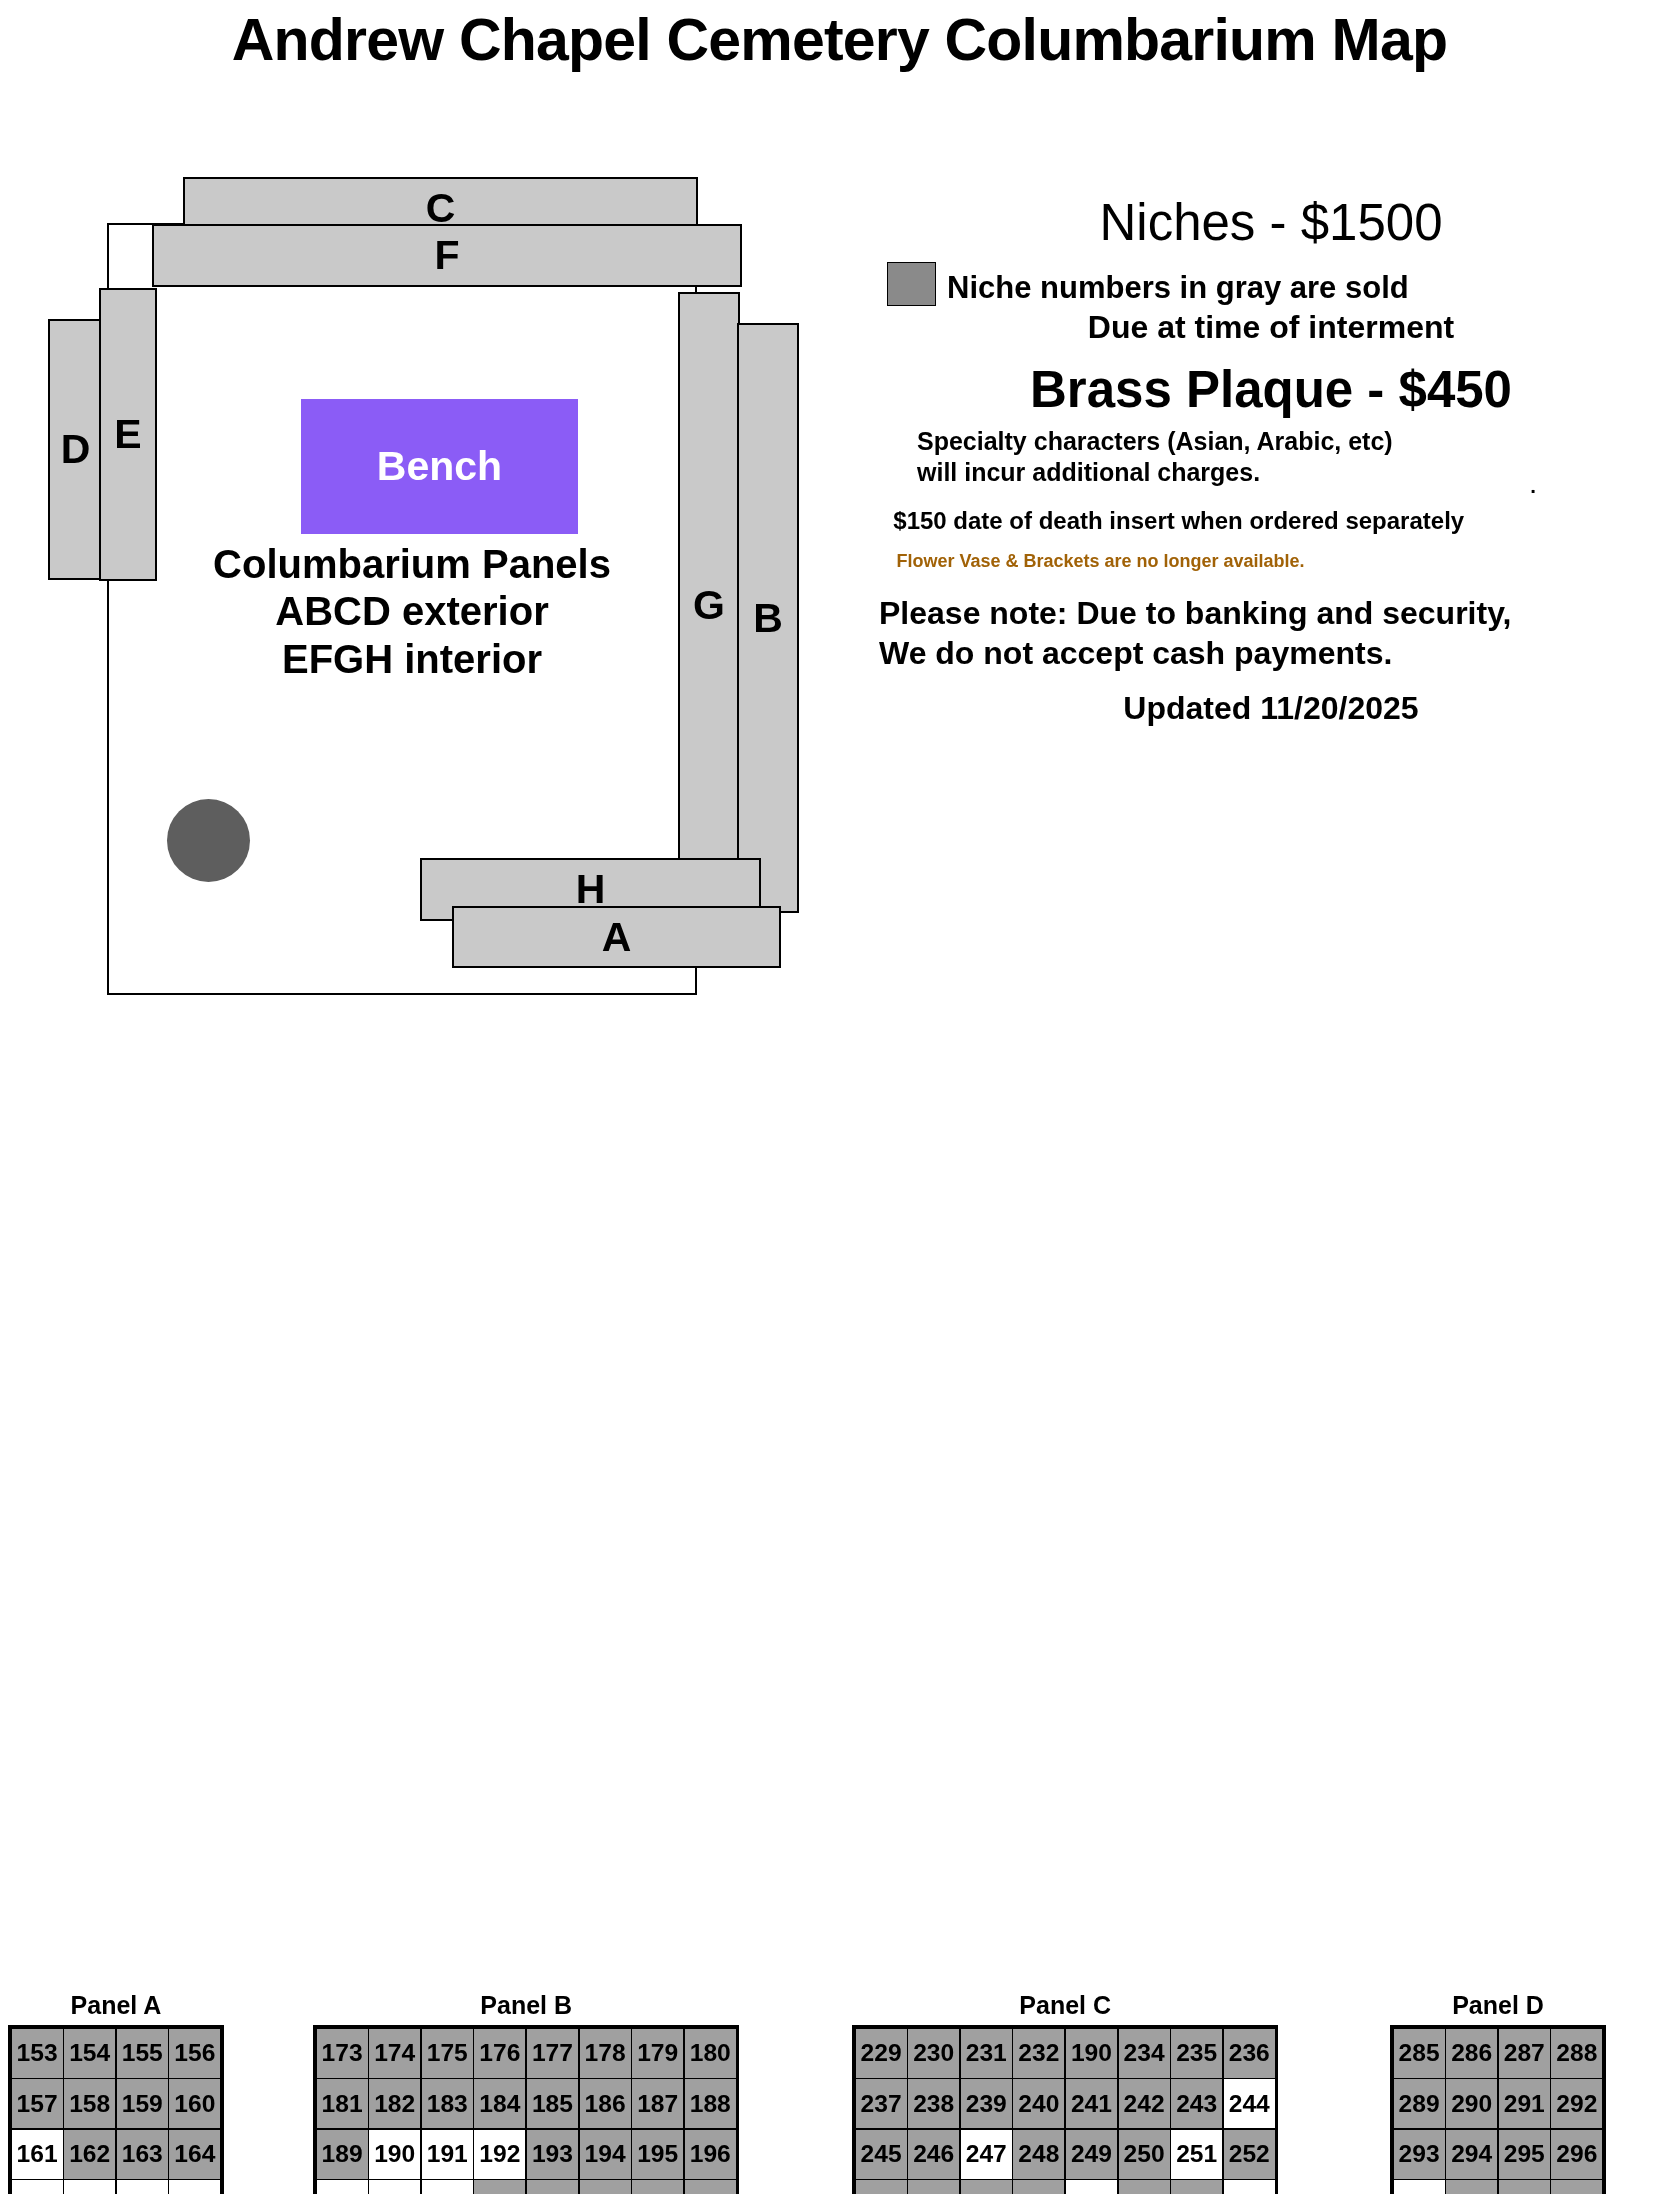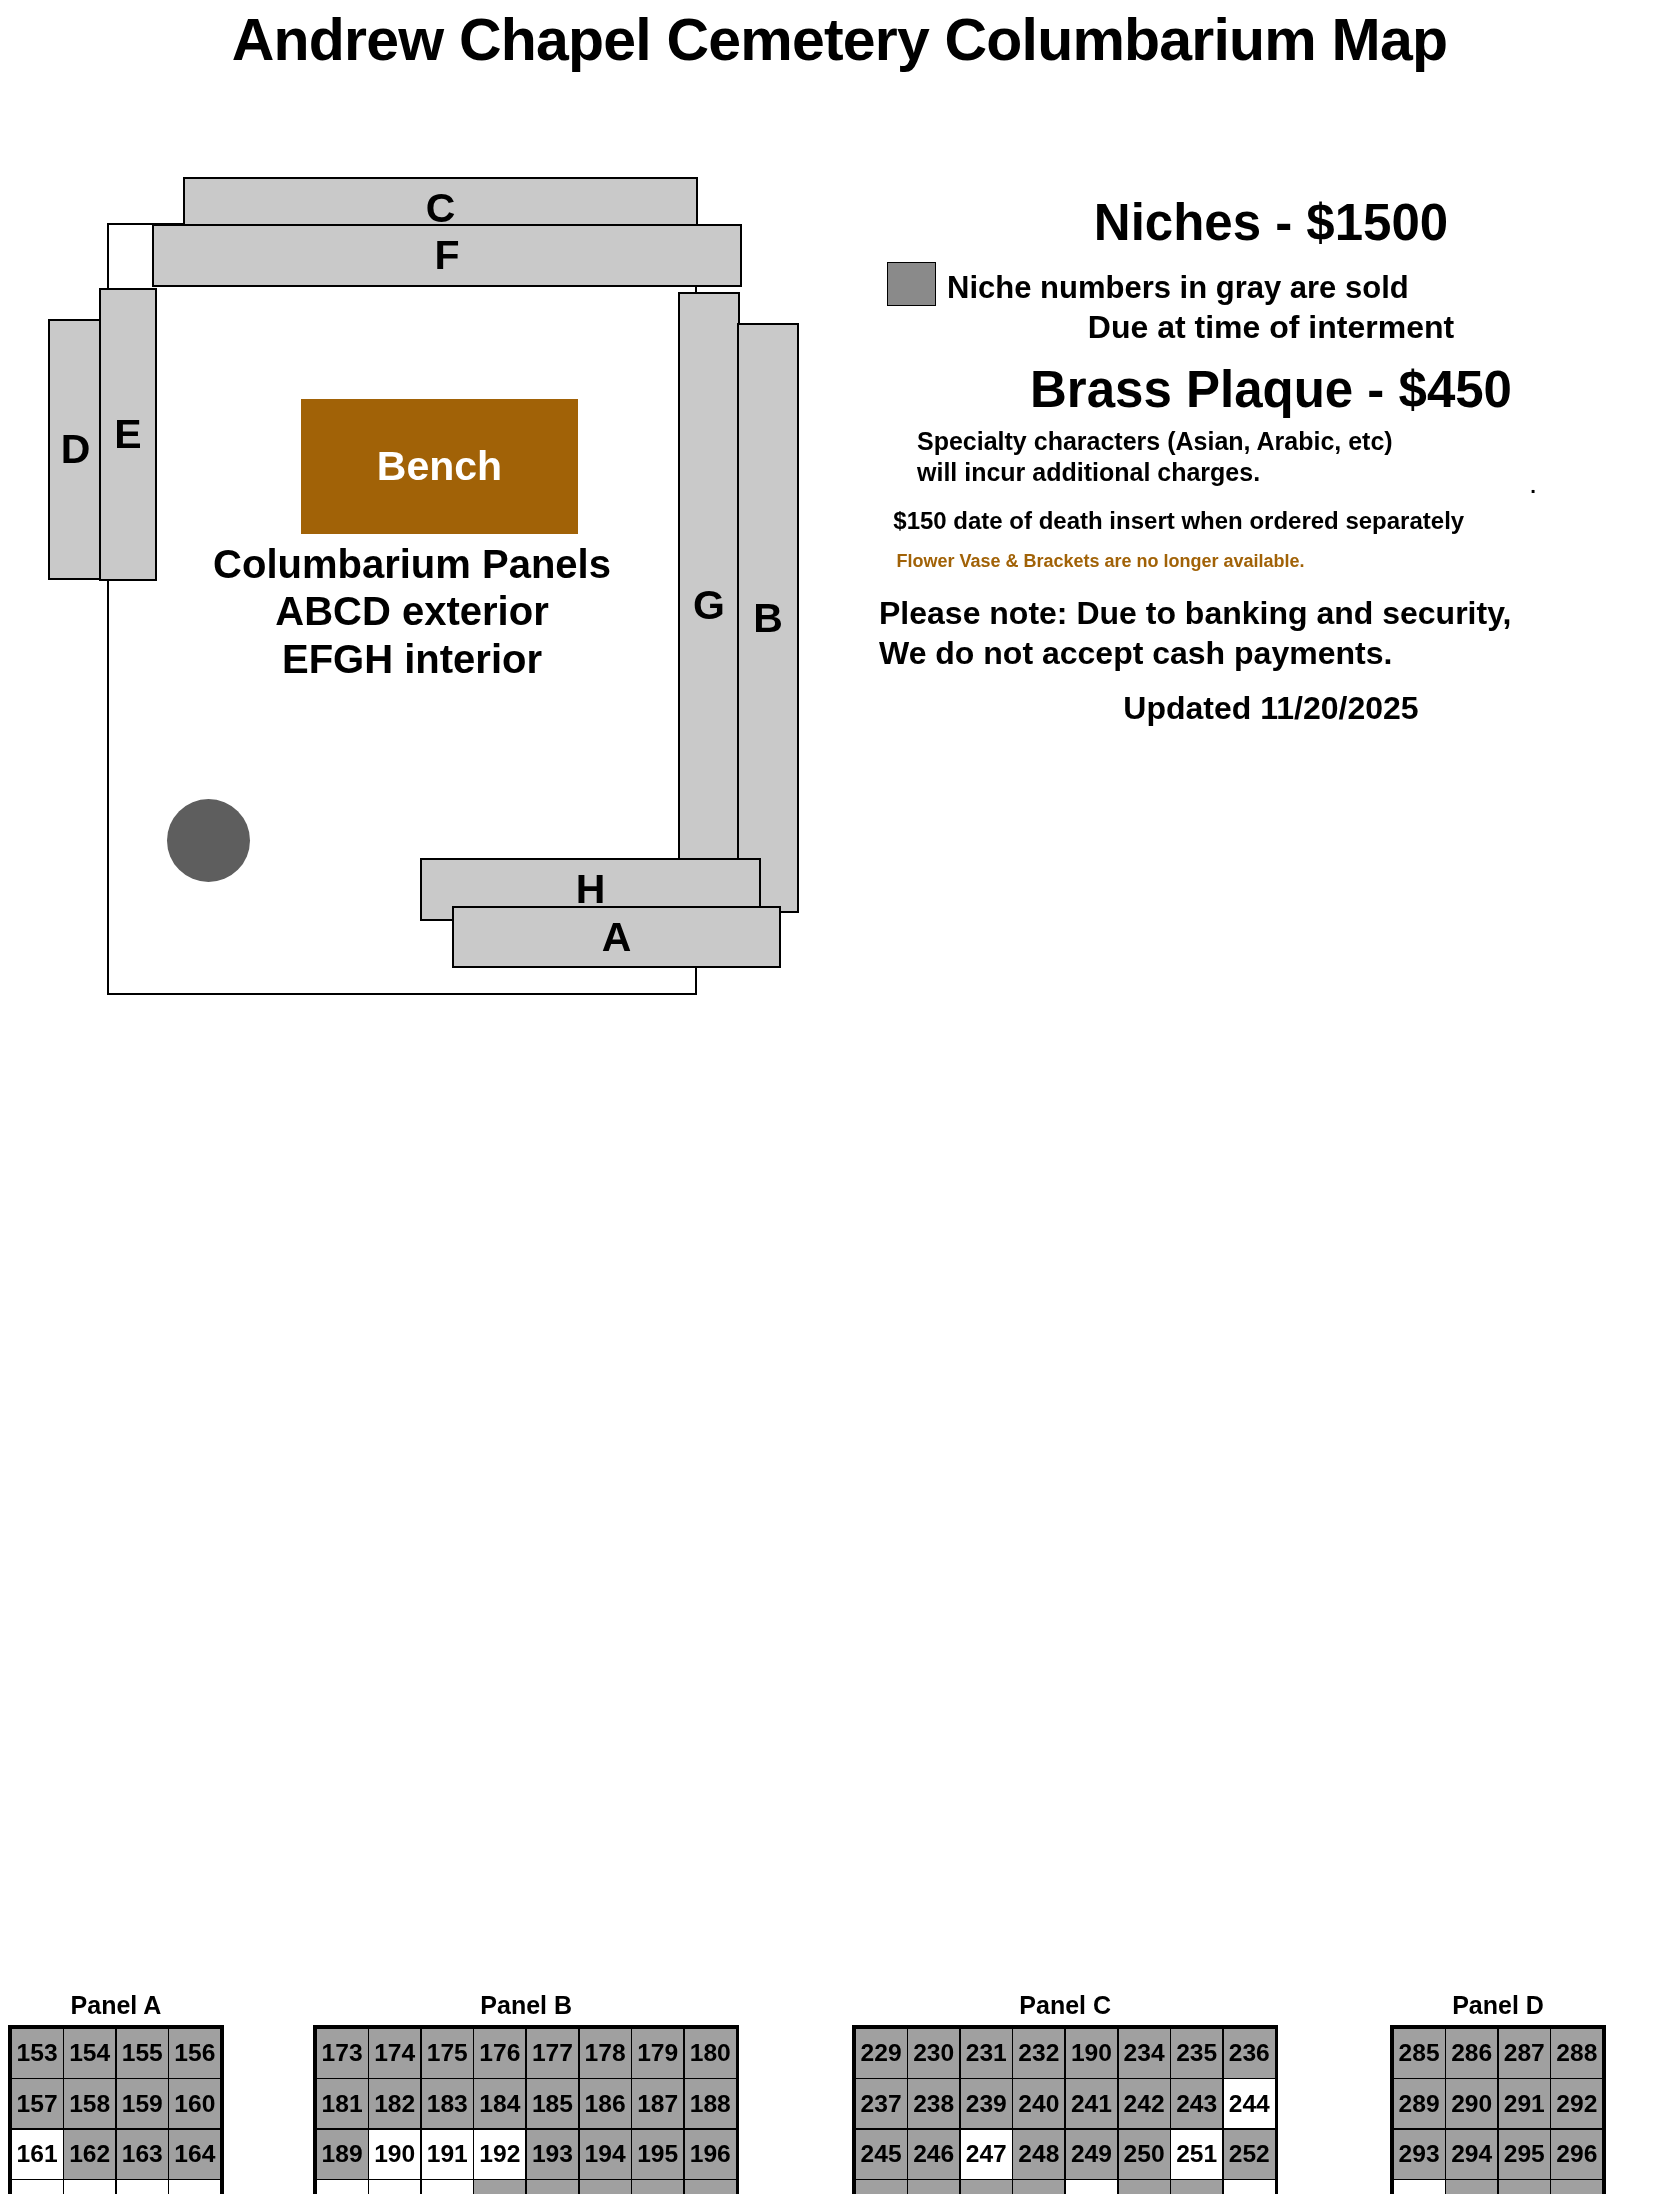"Niches - $1500" .price-head { font-weight: bold -> normal }
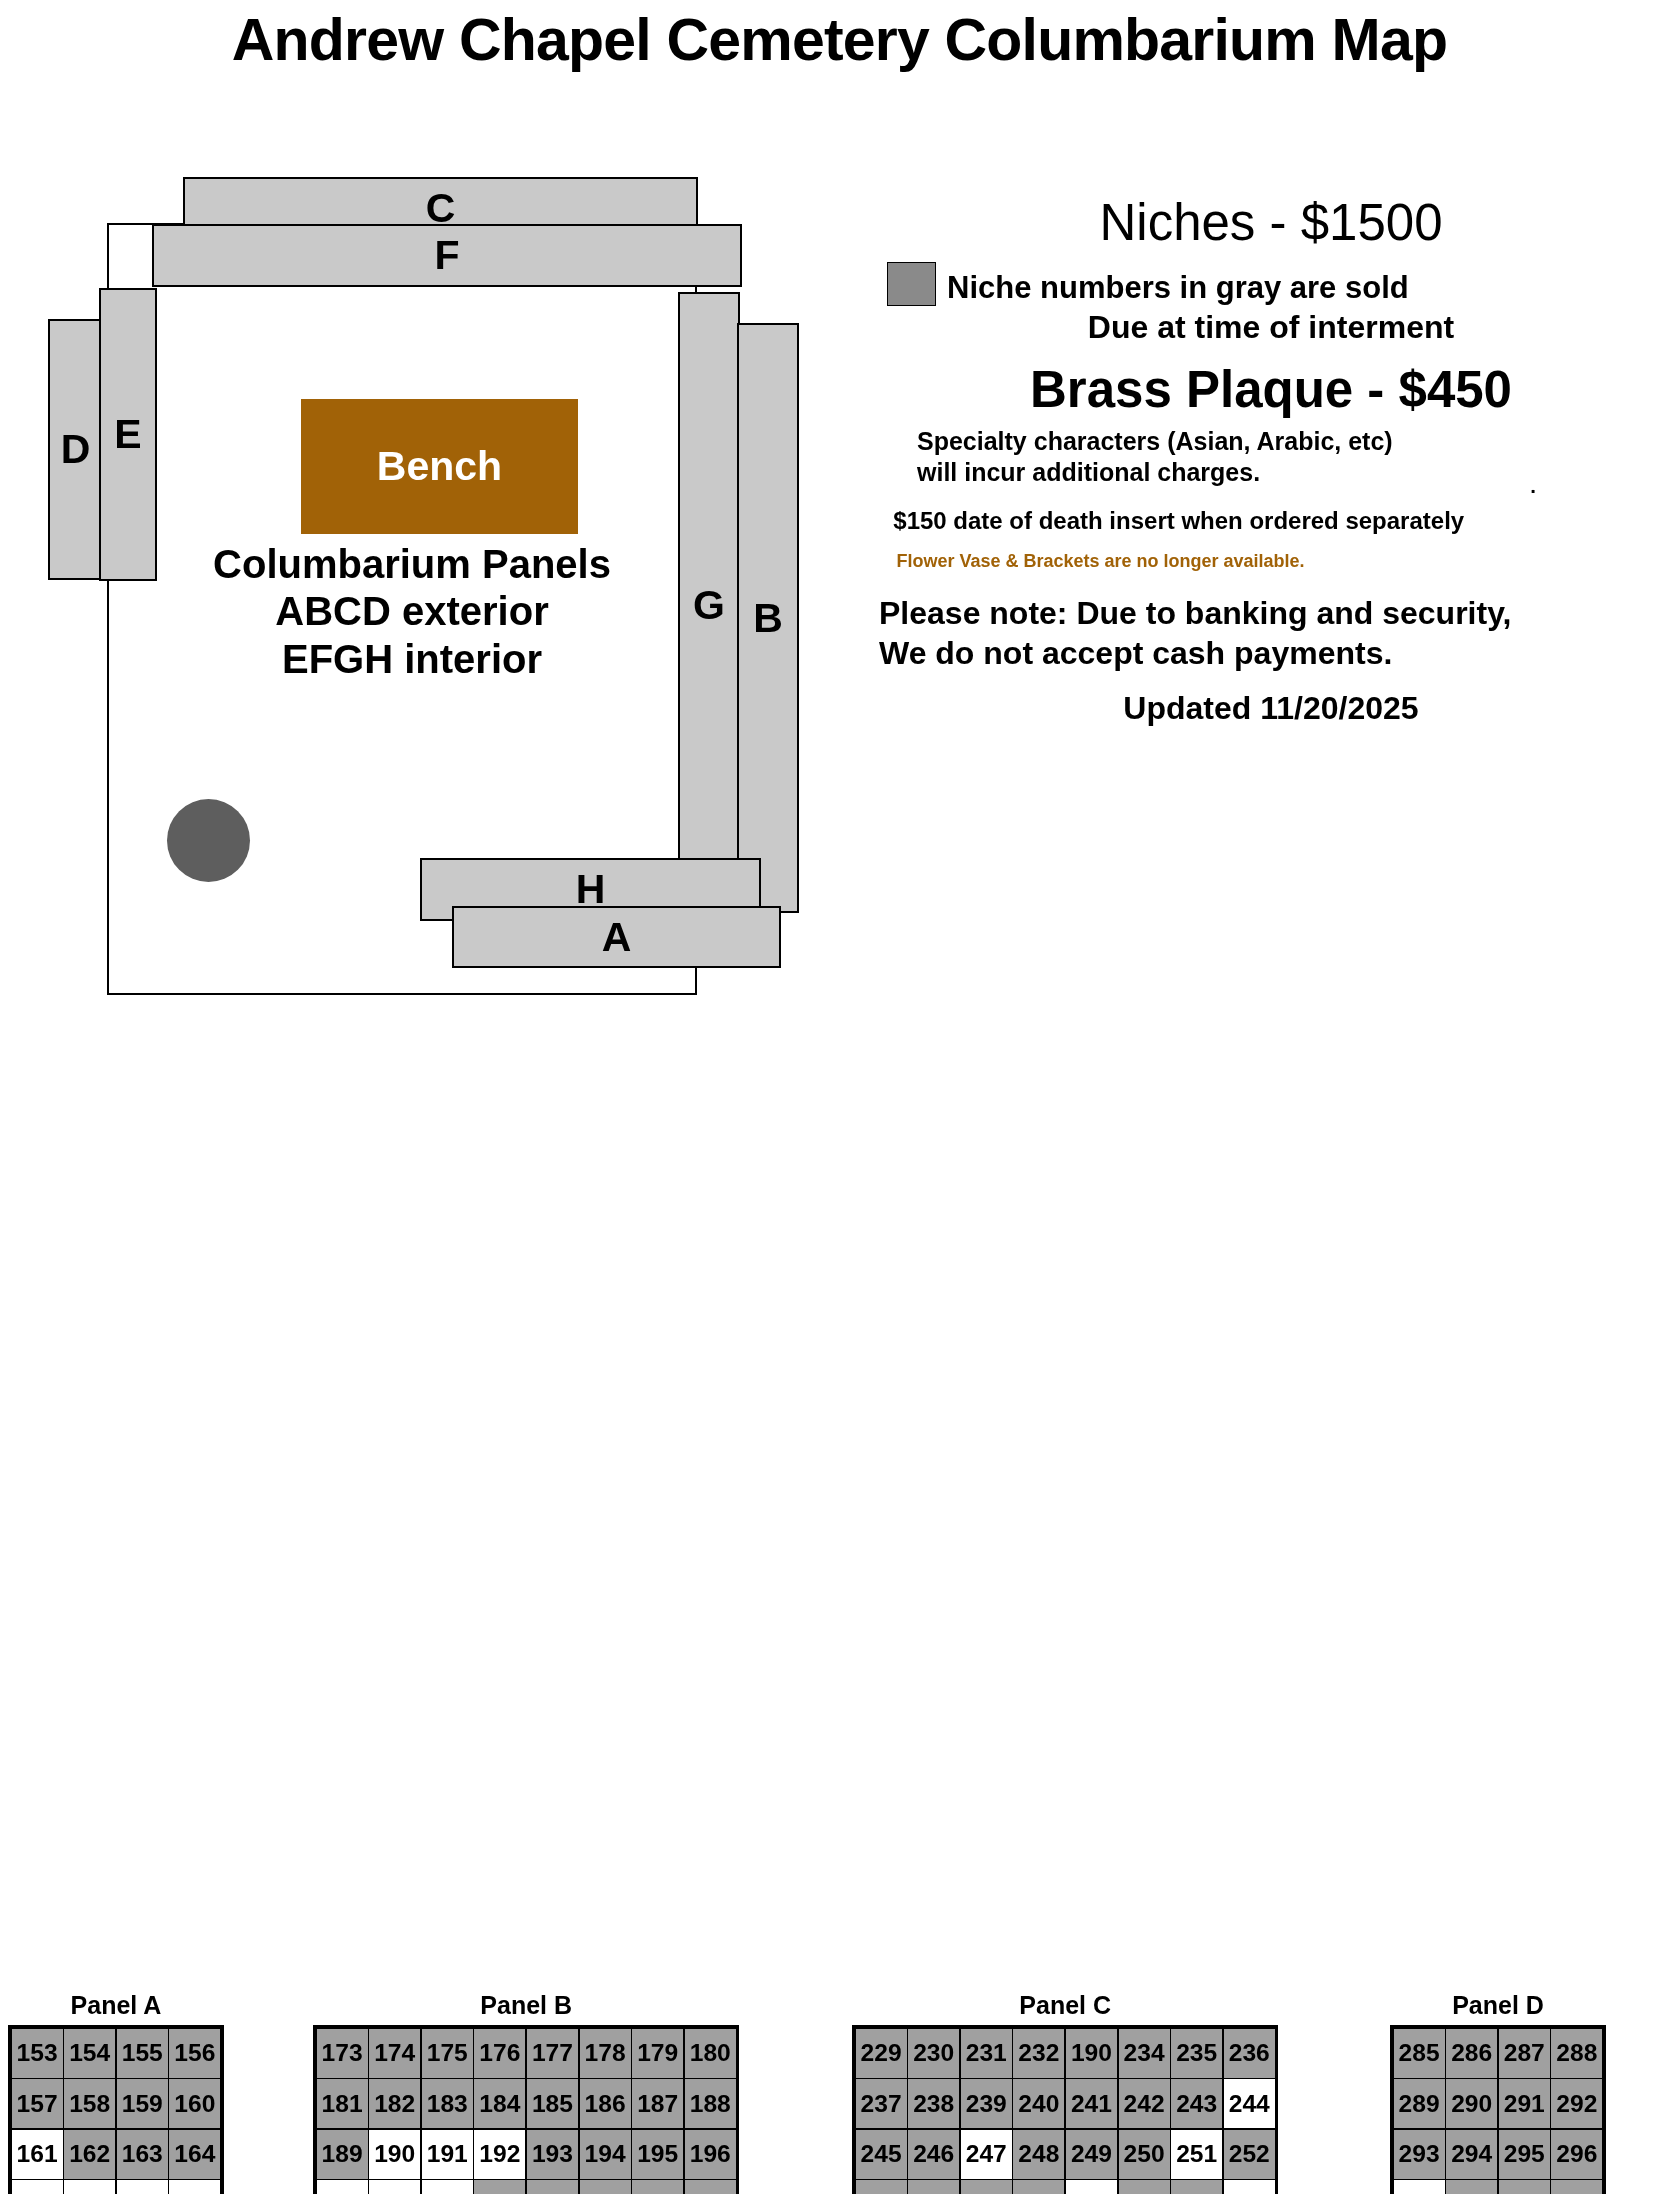"Bench" .dg-bench { background: #a16207 -> #8b5cf6 }
